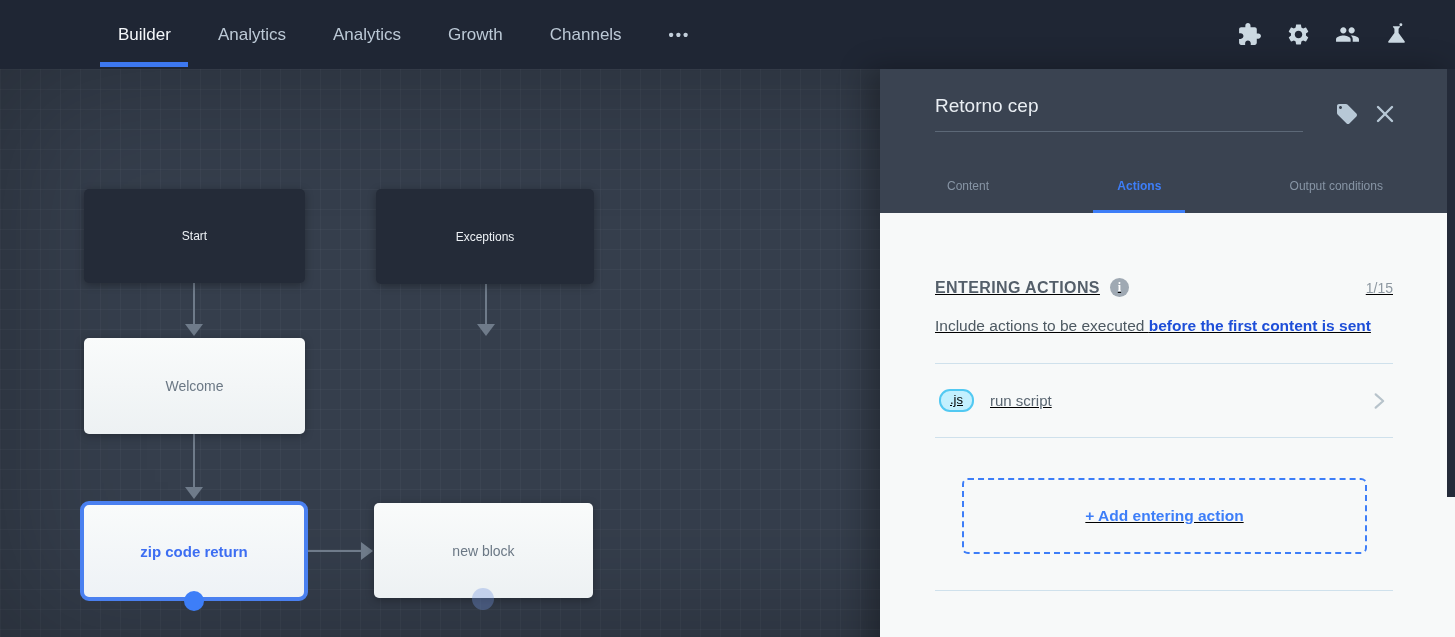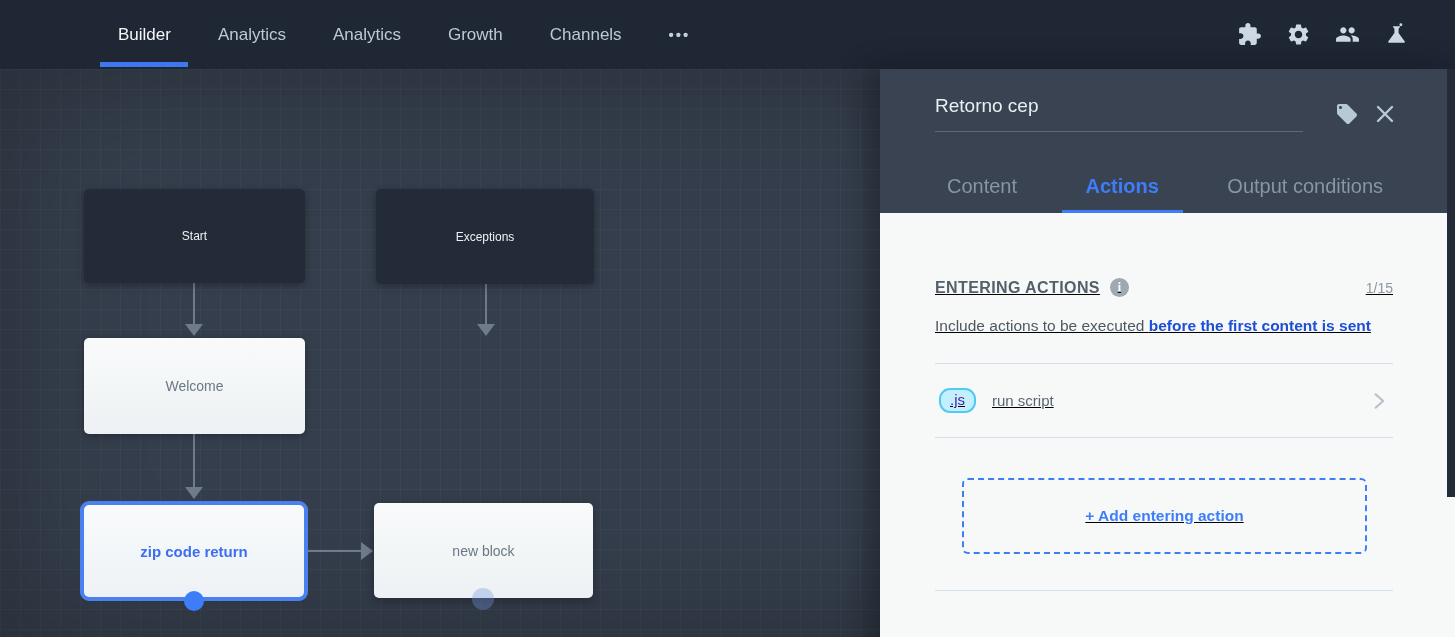"Content" .ptab { font-size: 20px -> 12px }
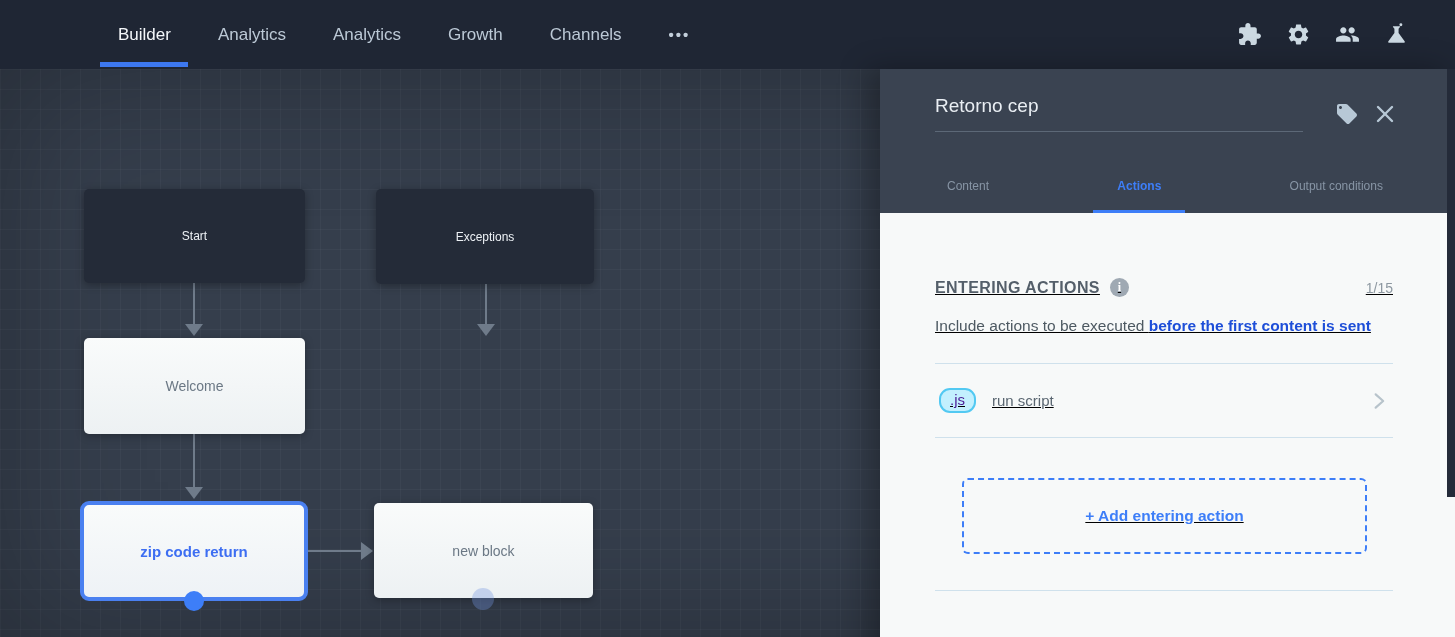".js" .js-badge { color: #4c1d95 -> #000000; font-size: 15px -> 13px }
